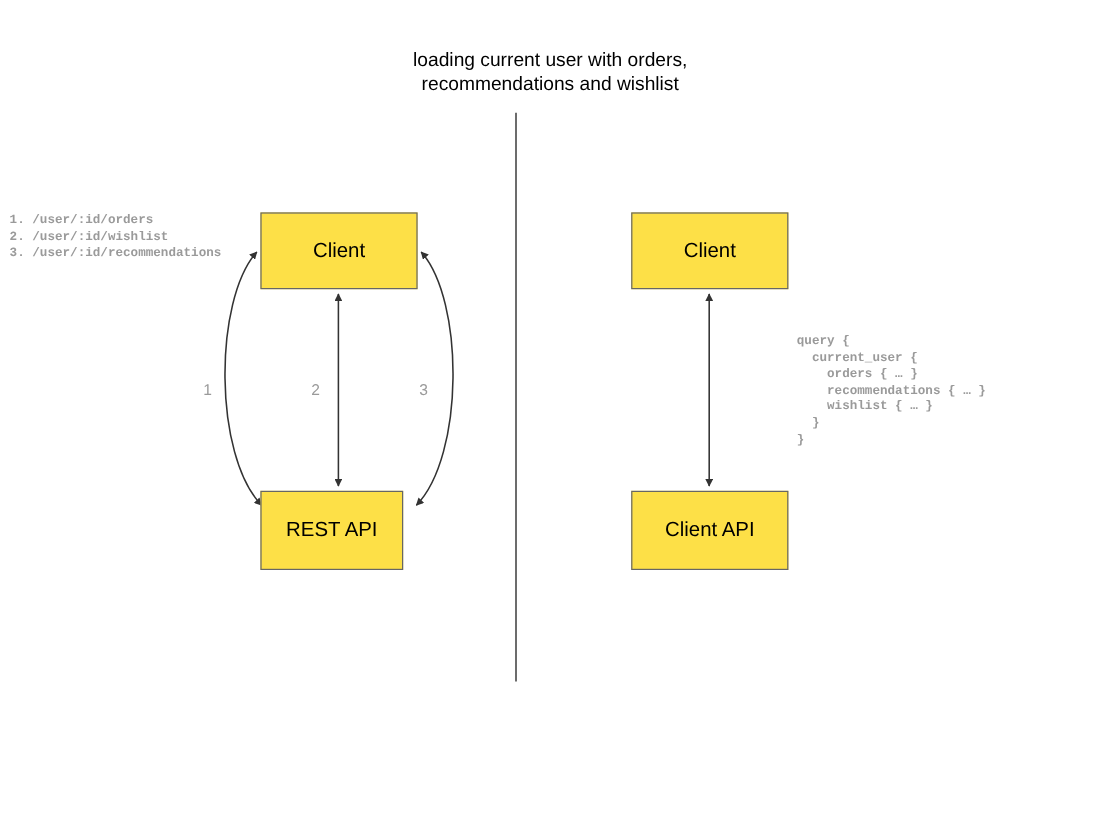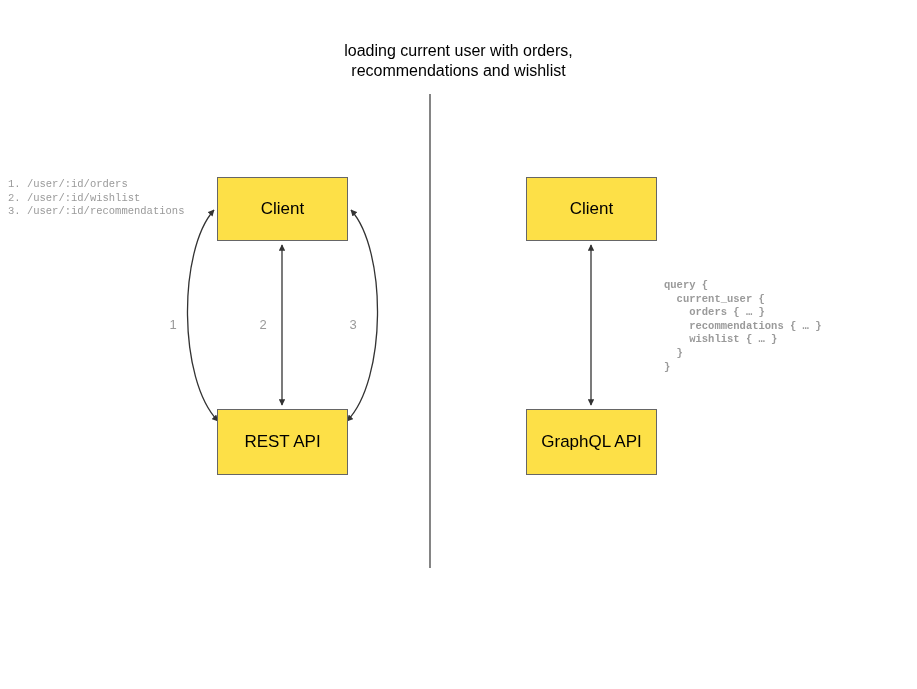"1. /user/:id/orders" #rest-endpoints { font-weight: none -> bold }
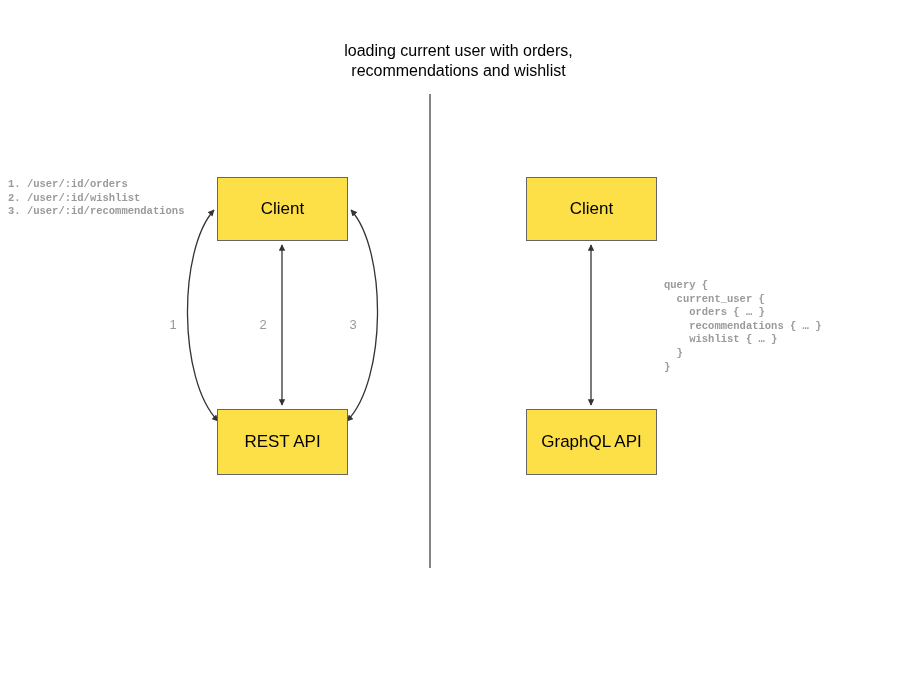"REST API" #box-rest-api { width: 131px -> 119px }
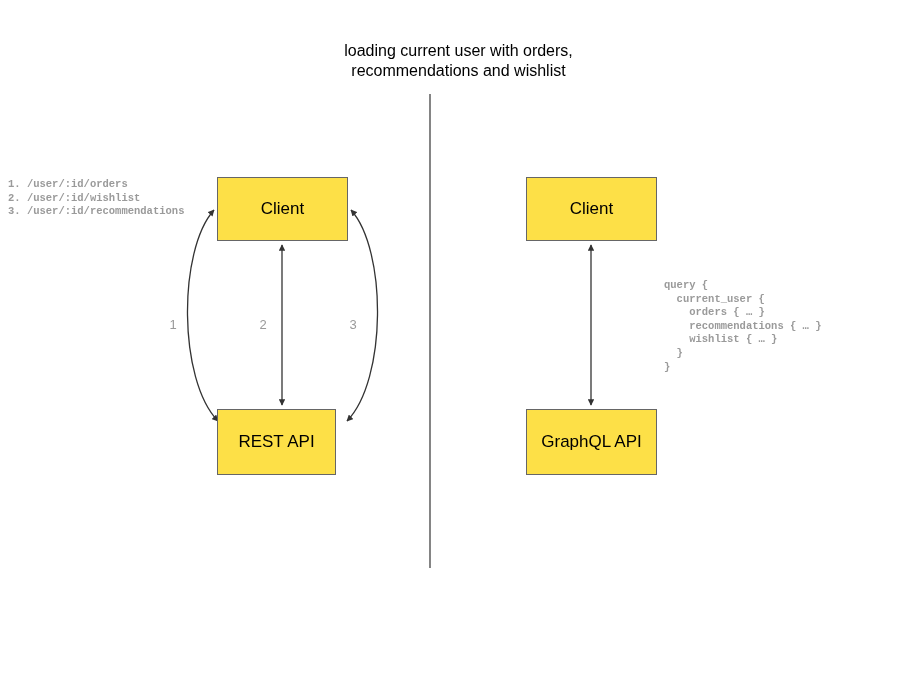"GraphQL API" div.node-box { text: GraphQL -> Client }
